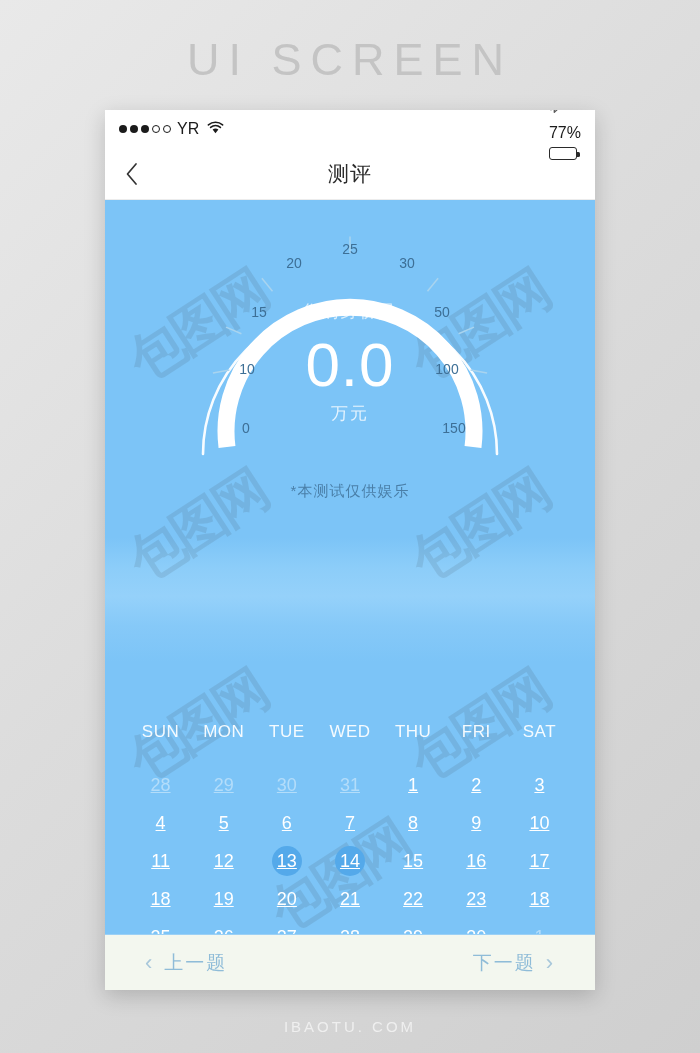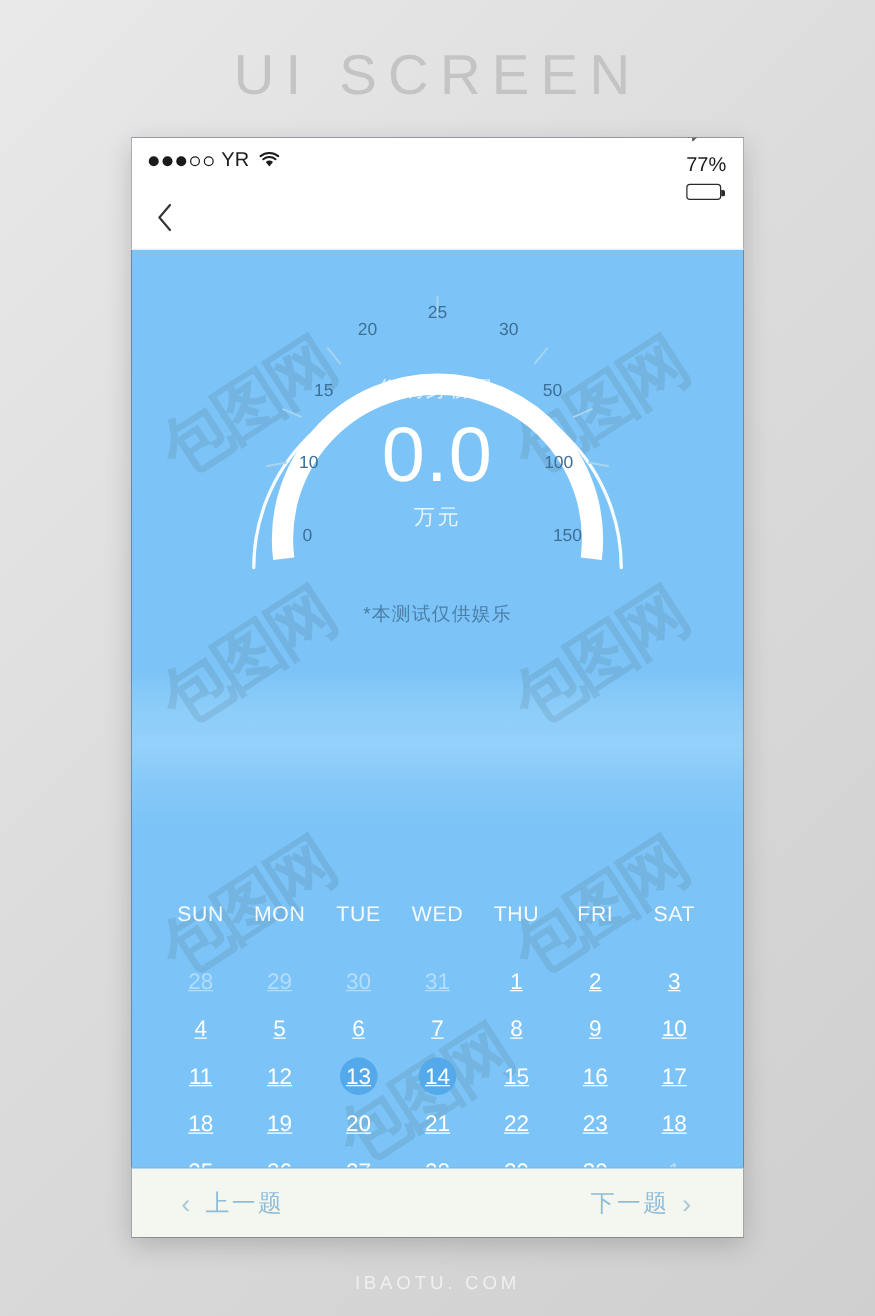"YR" .phone { background: #0f172a -> #fca5a5 }
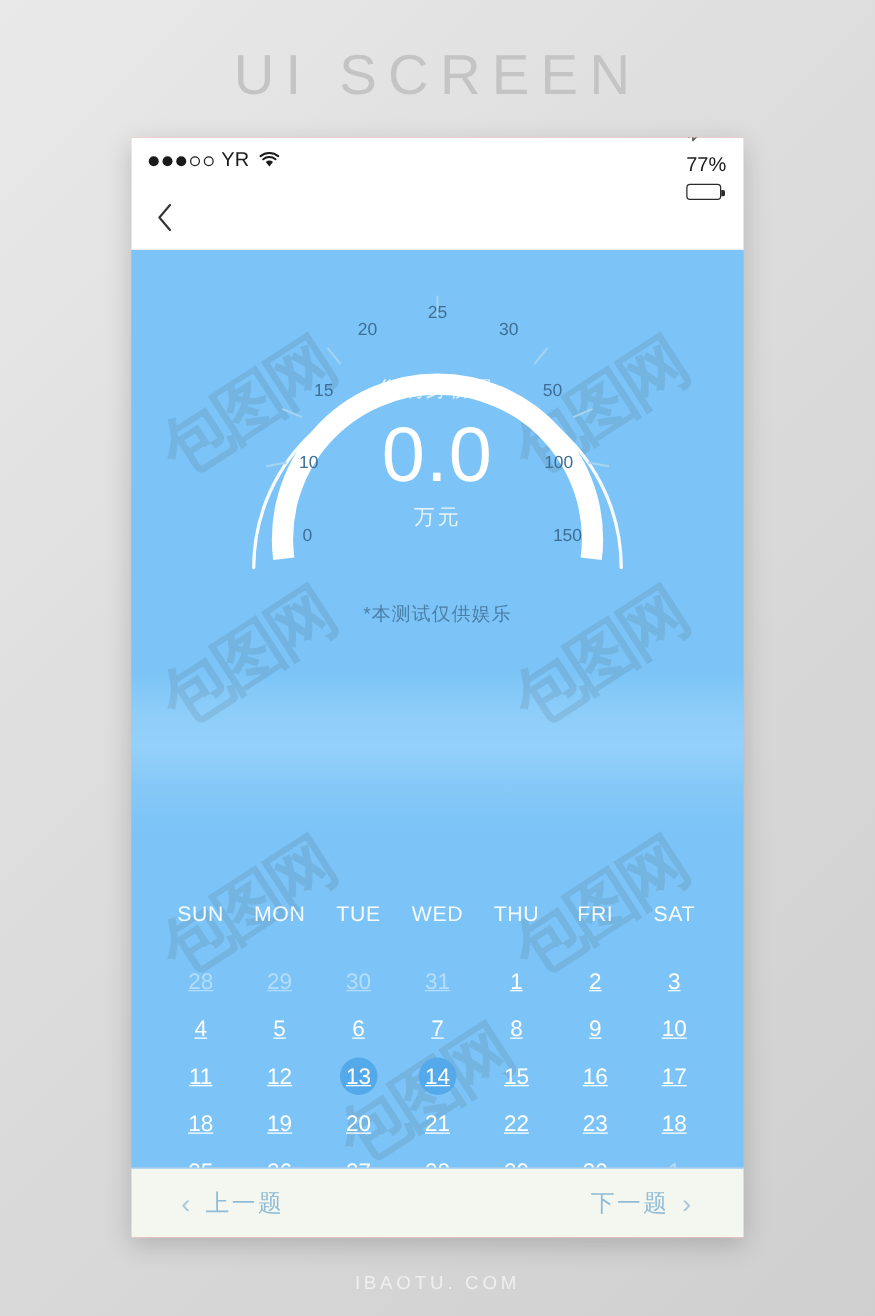"测评" div.nav-title { html: none -> <div>测评</div> }
